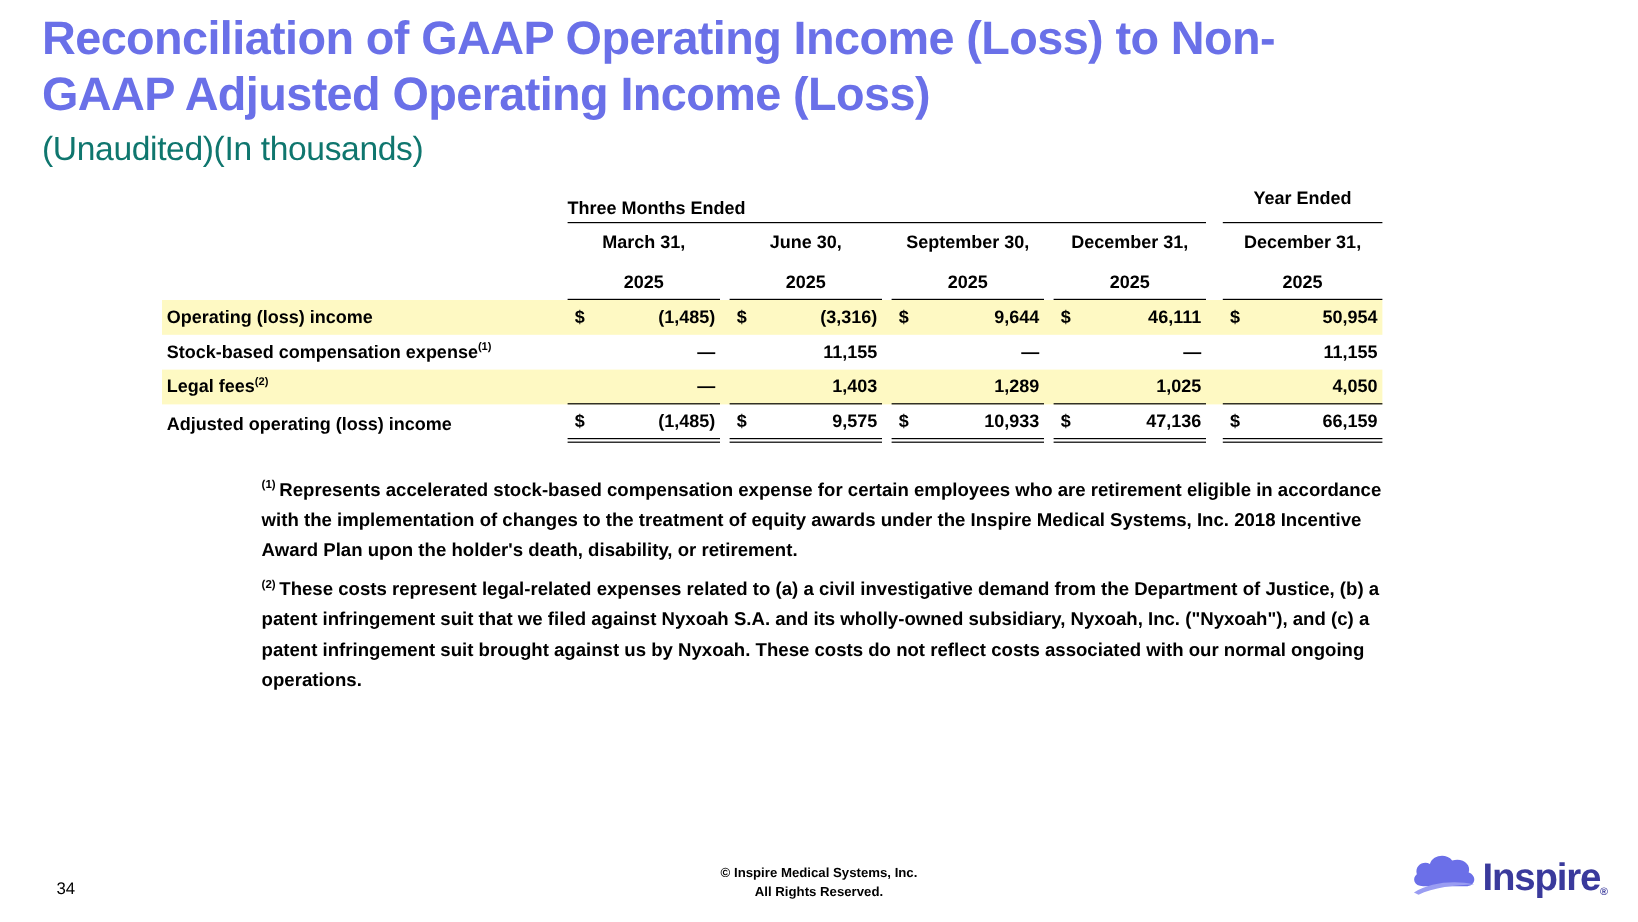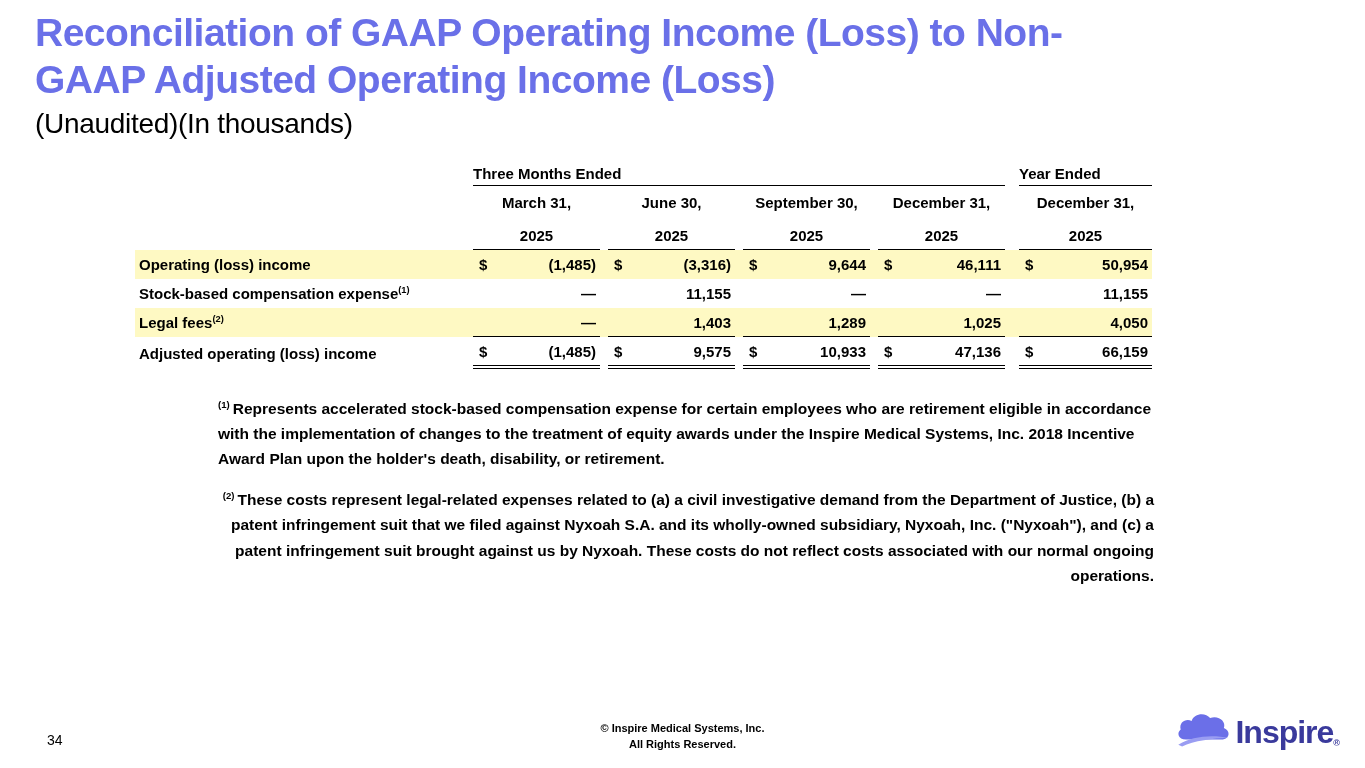"(Unaudited)(In thousands)" .slide-subtitle { color: #000000 -> #0f766e }
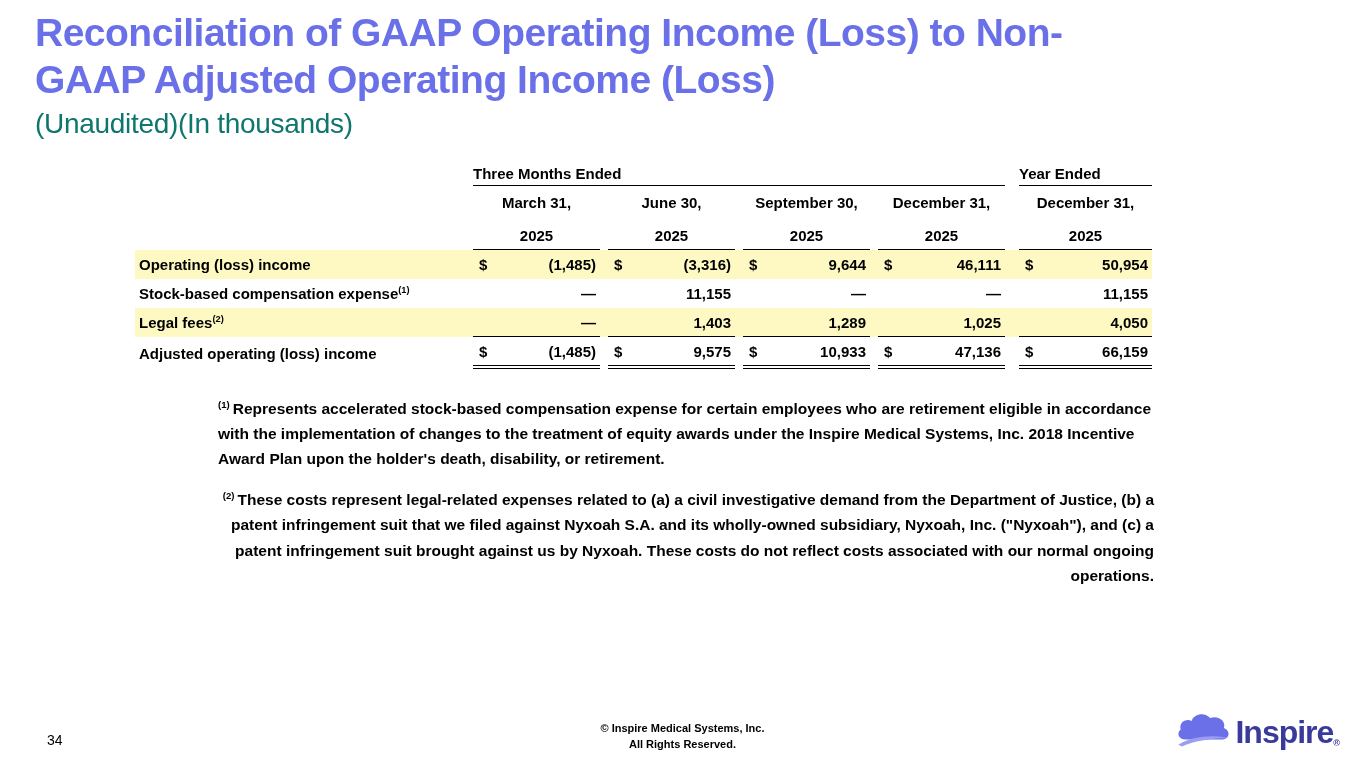"Year Ended" .gyear { padding-bottom: 3px -> 11px; text-align: left -> center }
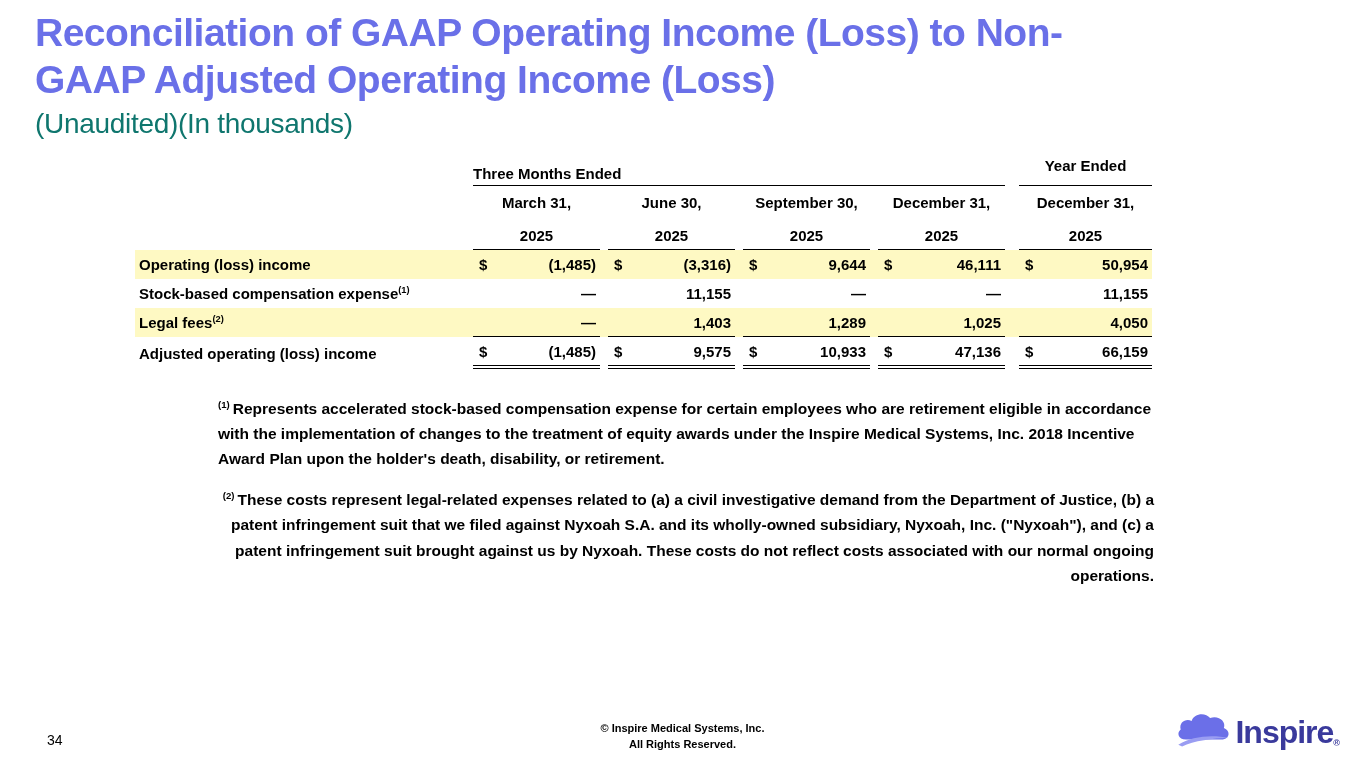"(2) These costs represent legal-related" .footnotes p + p { margin-top: 16px -> 8px; text-align: right -> none }
